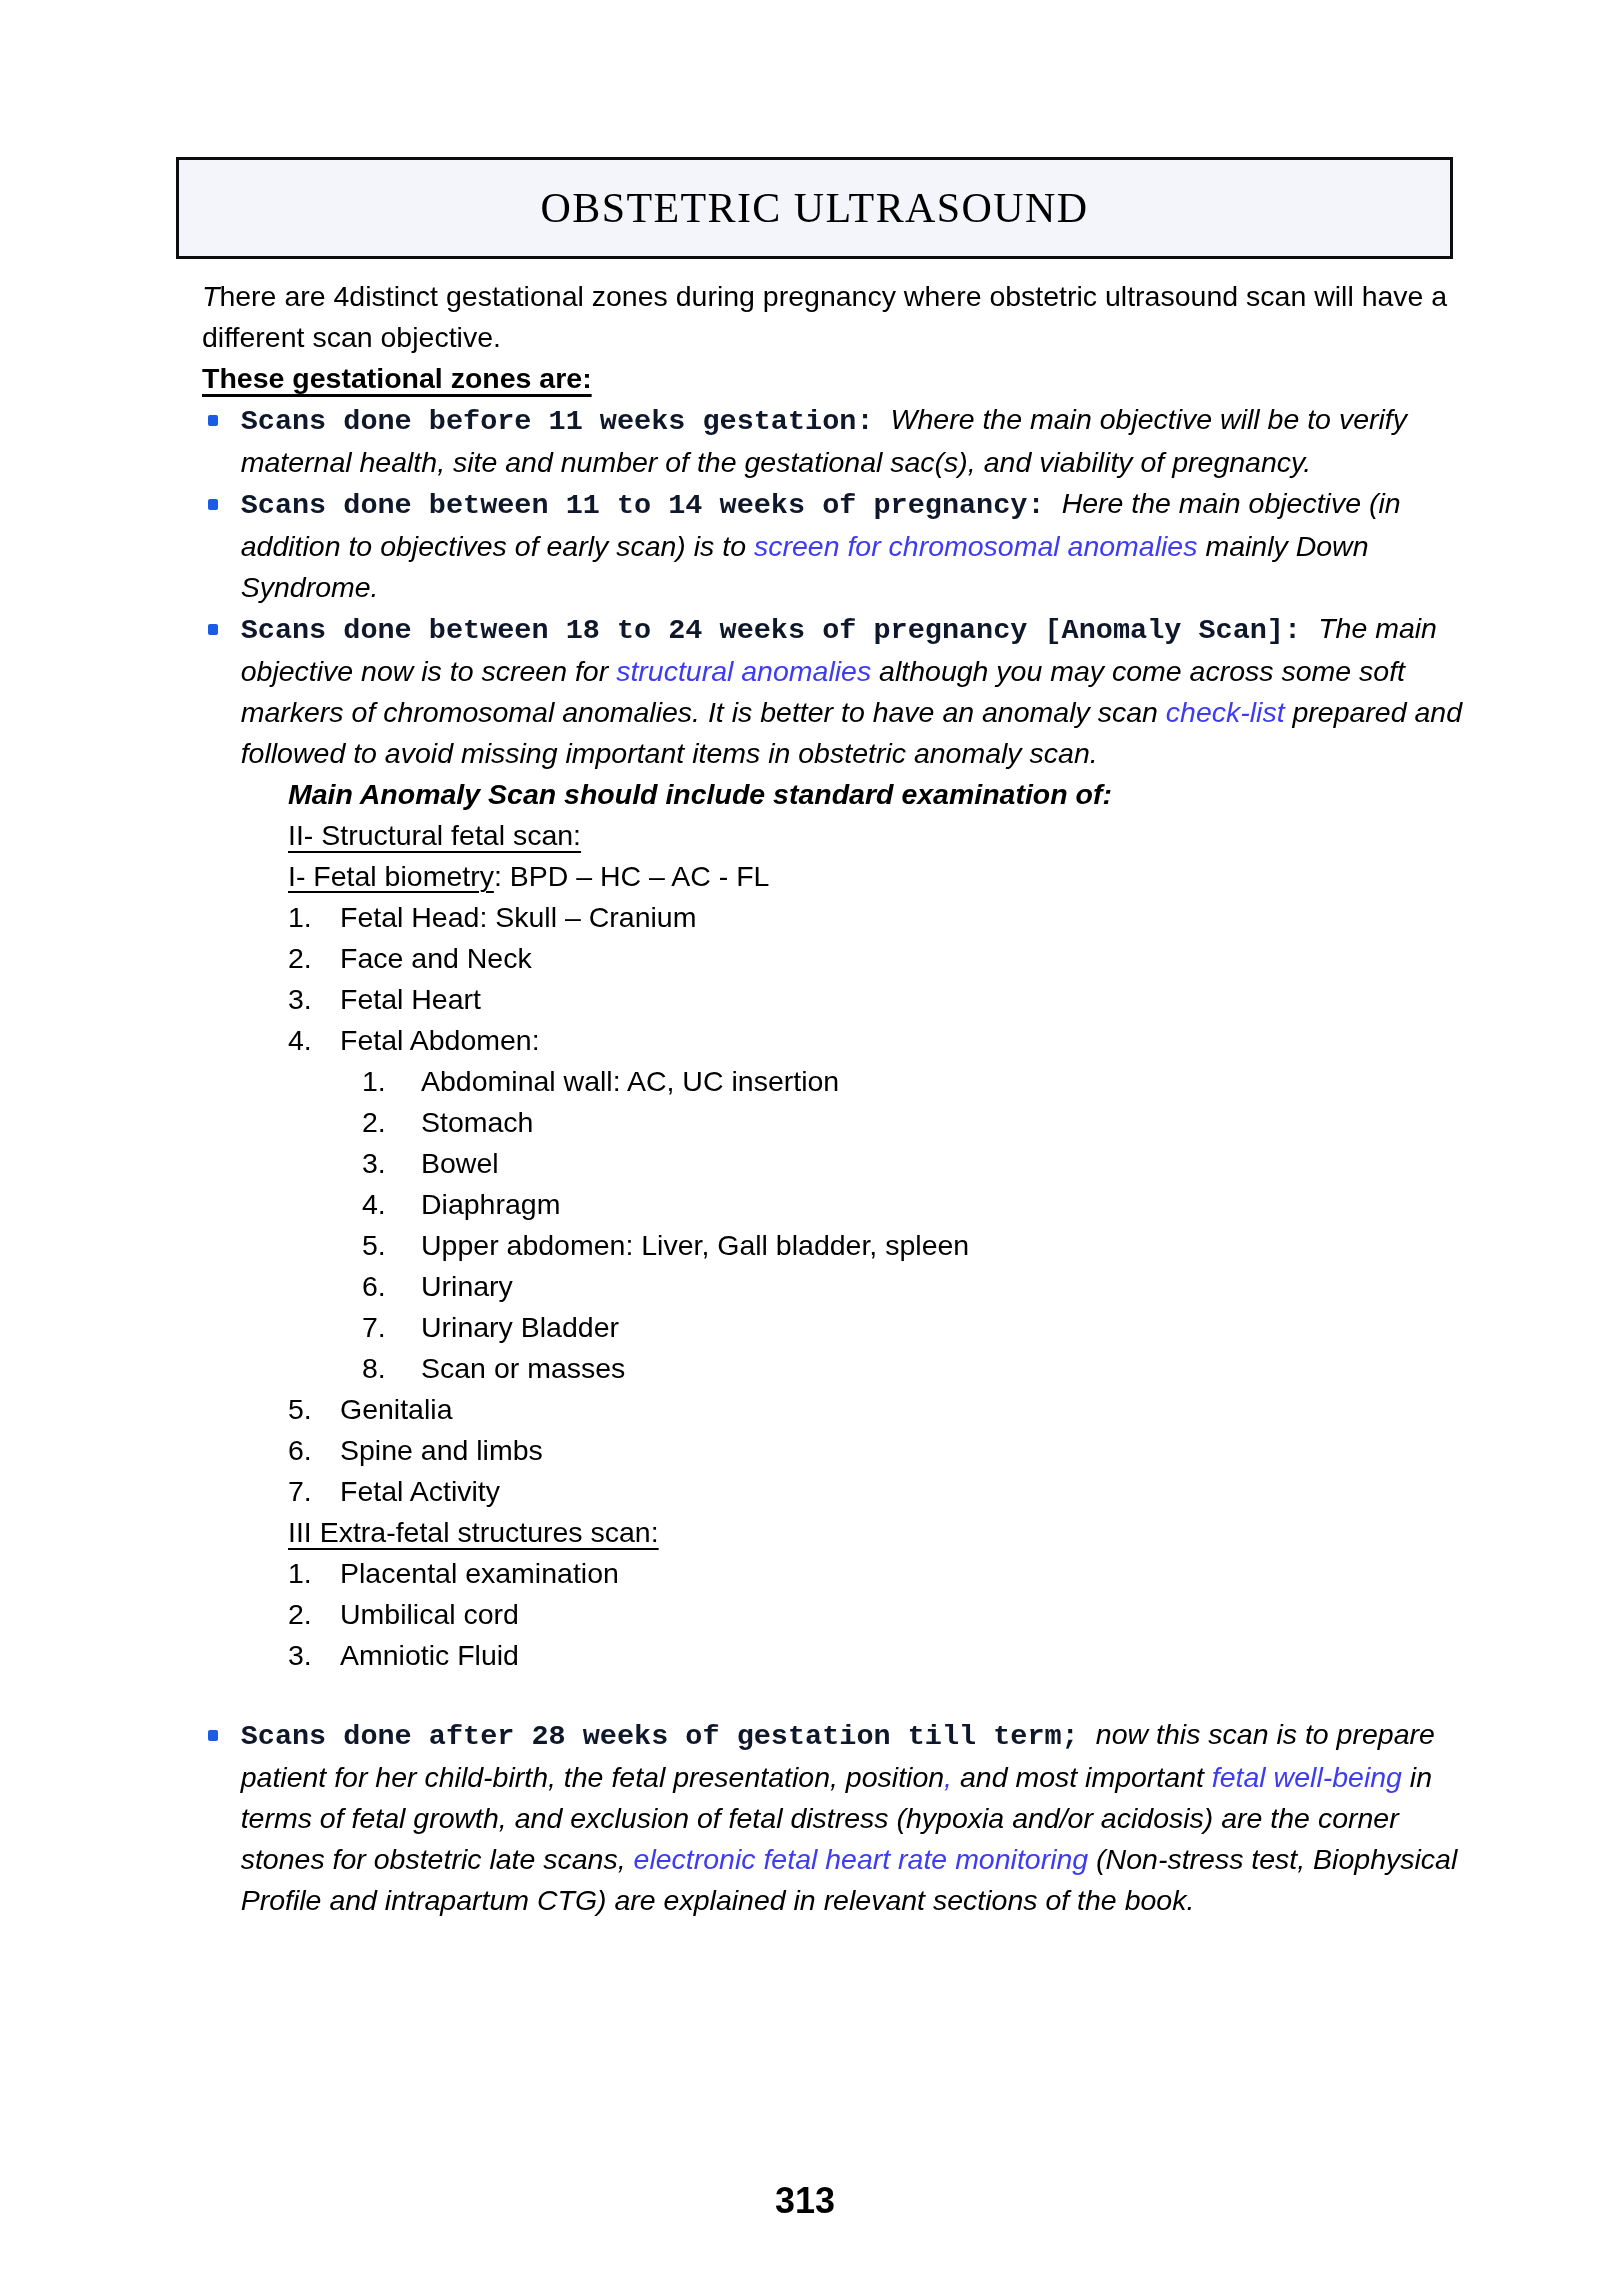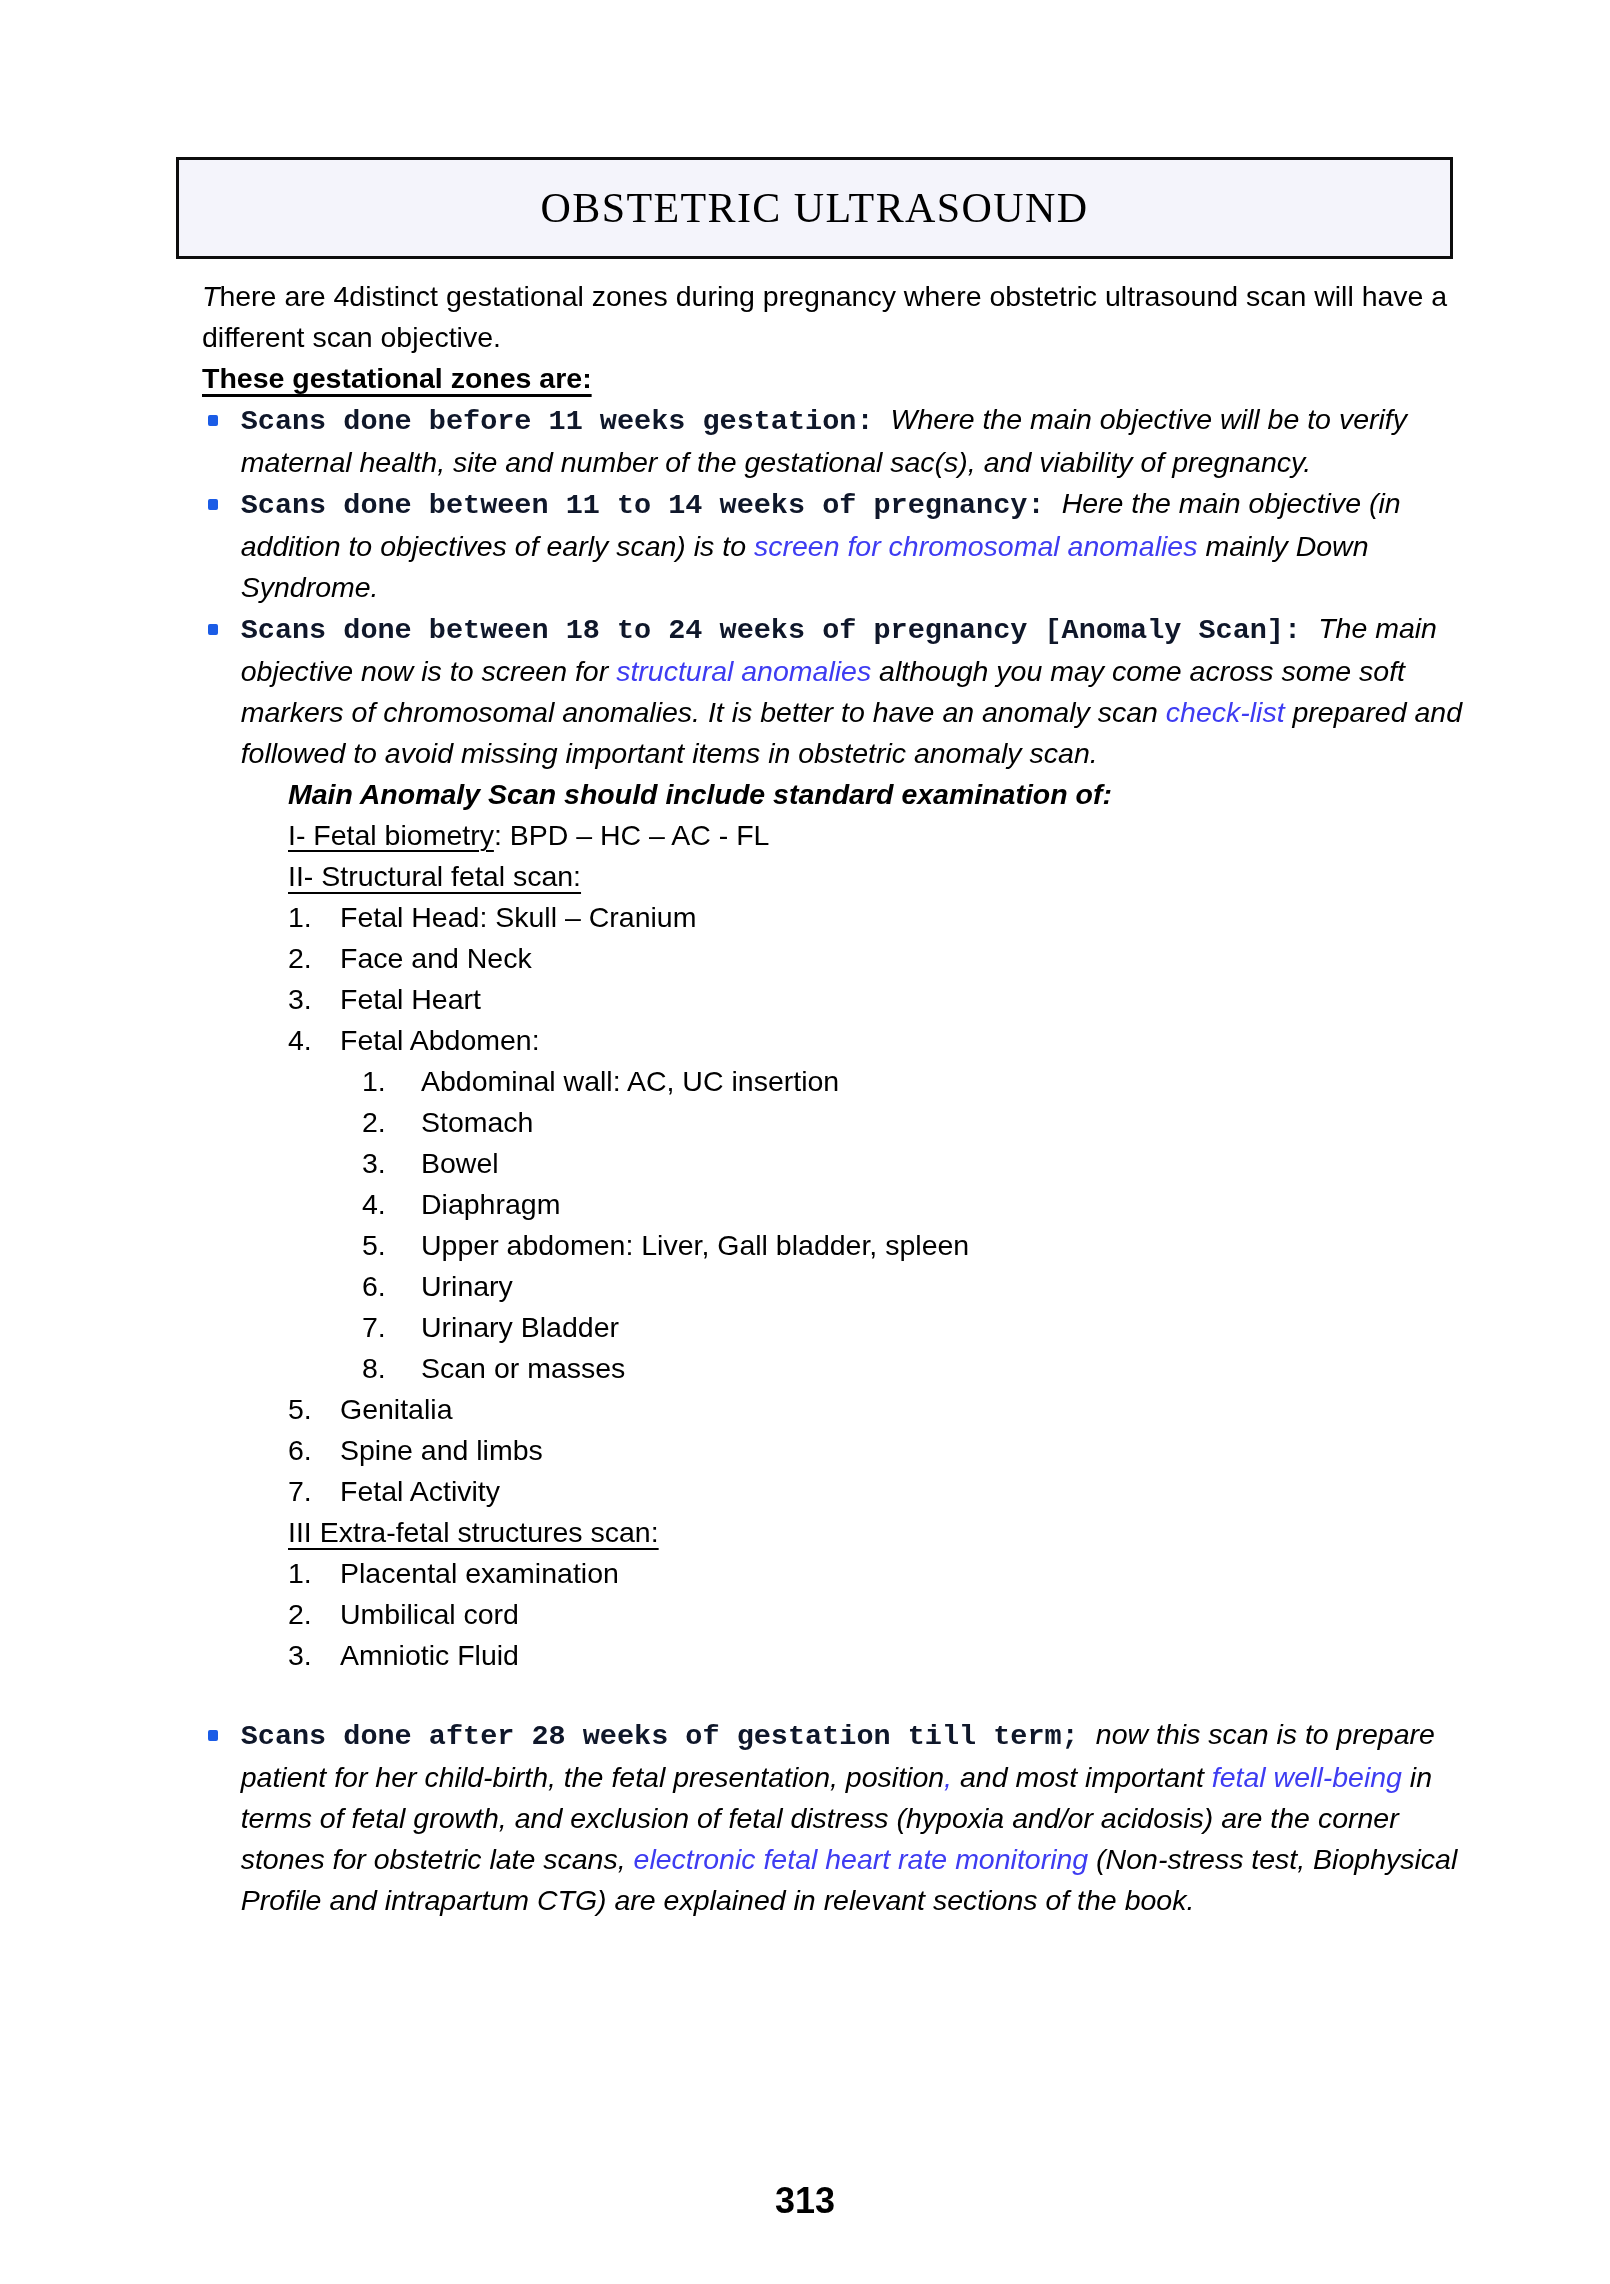"I- Fetal biometry: BPD –" p.line { order: before "II- Structural fetal scan:" -> after "II- Structural fetal scan:" }
